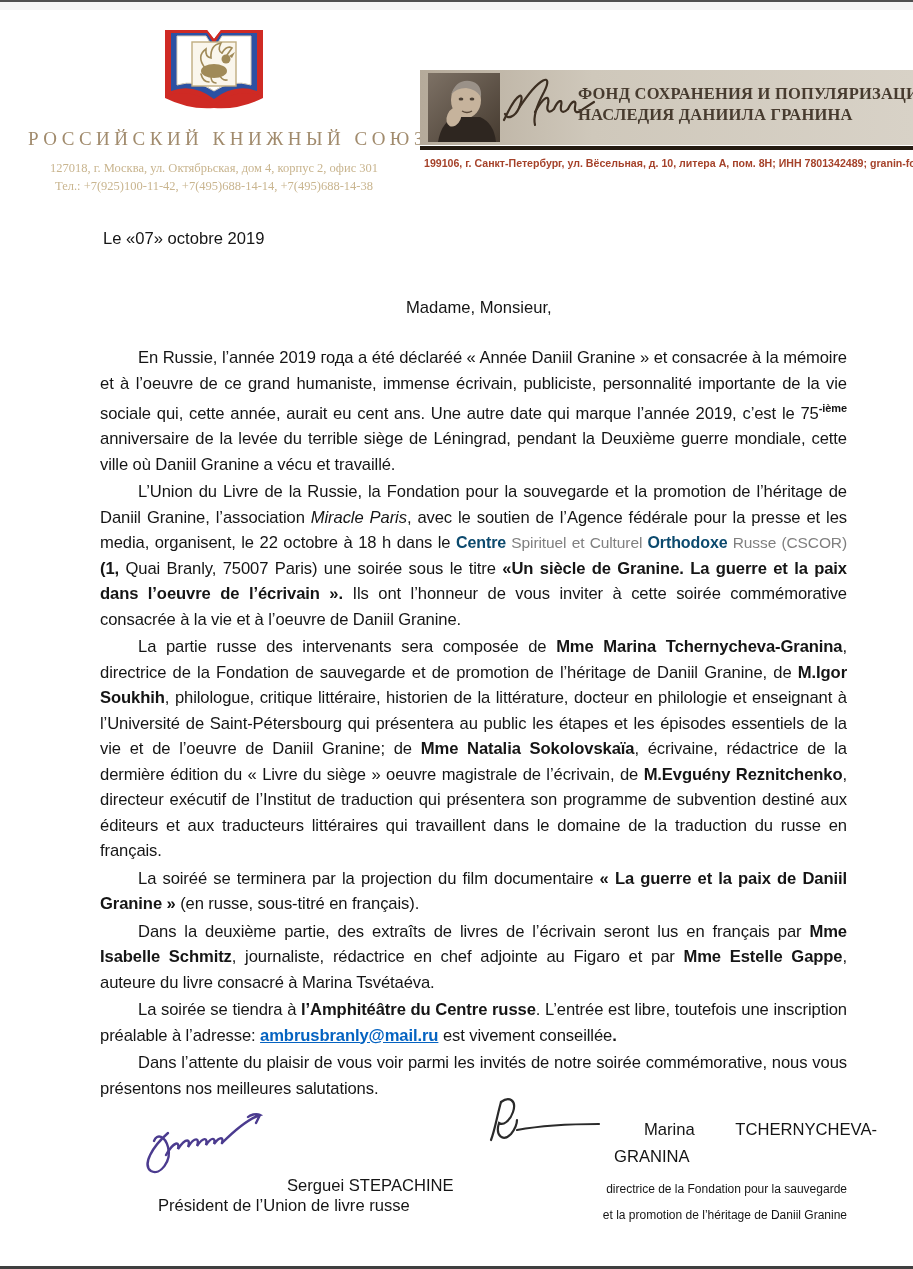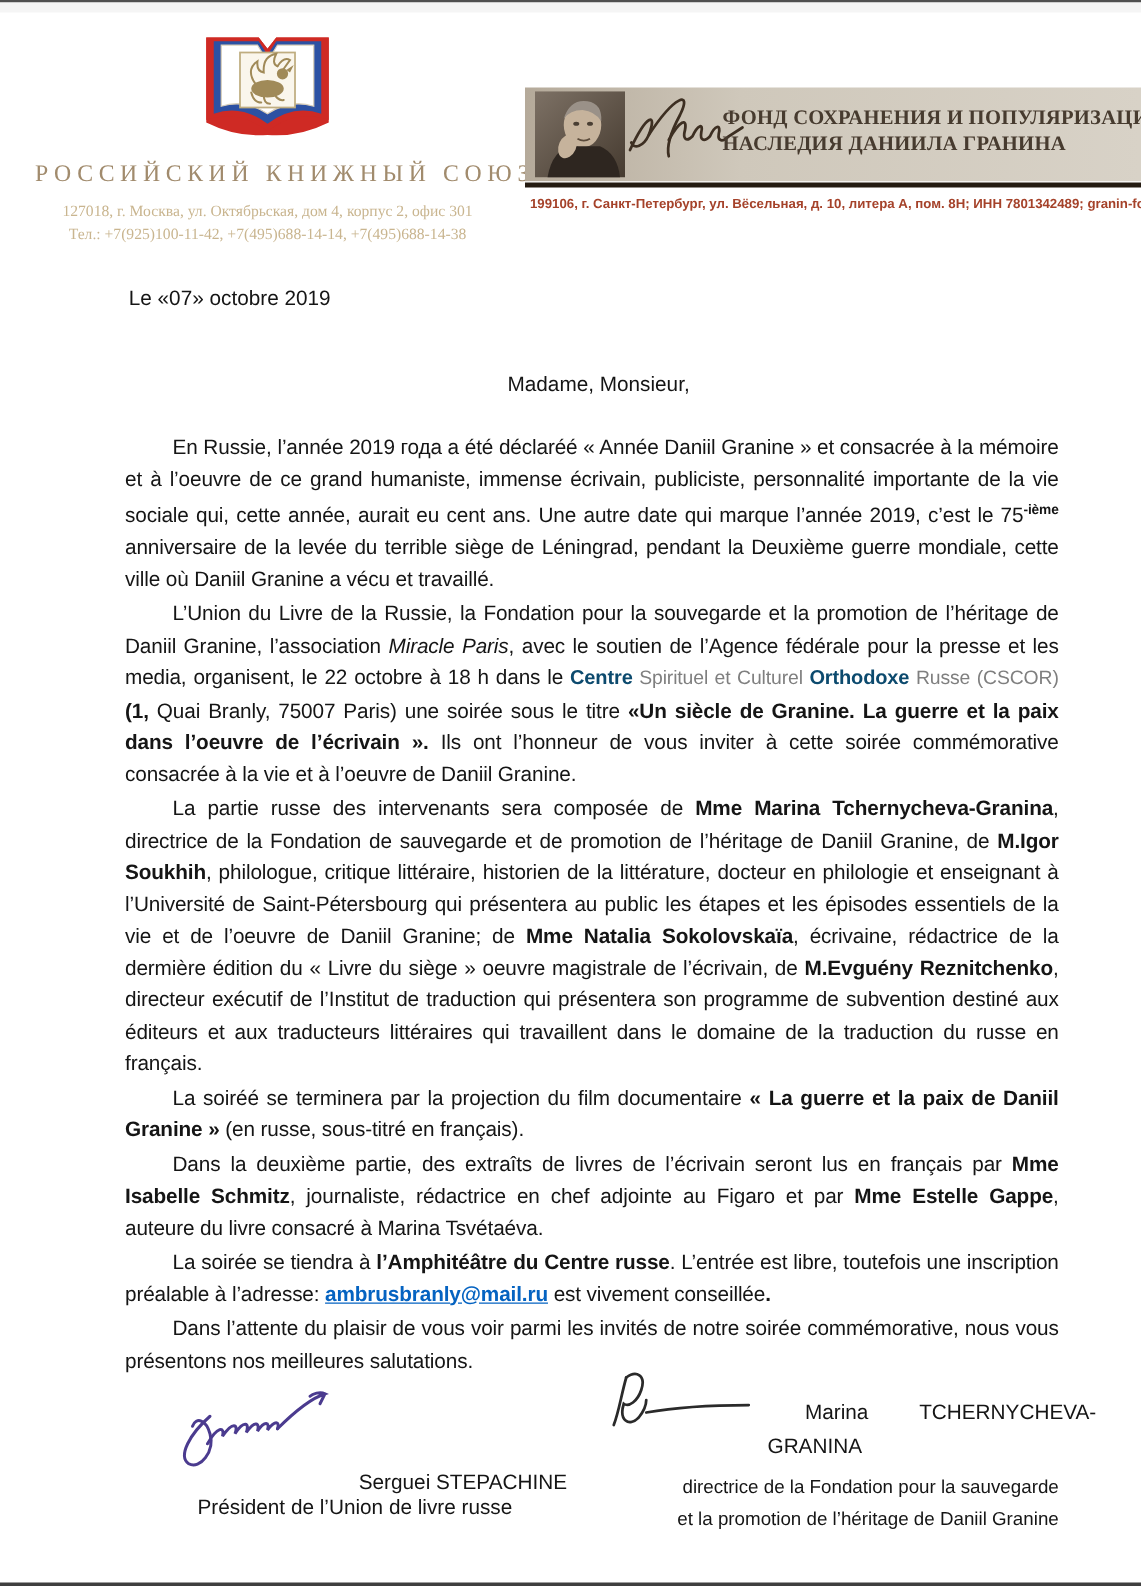"directrice de la Fondation pour" .sig-right-title { font-size: 15px -> 12px }
